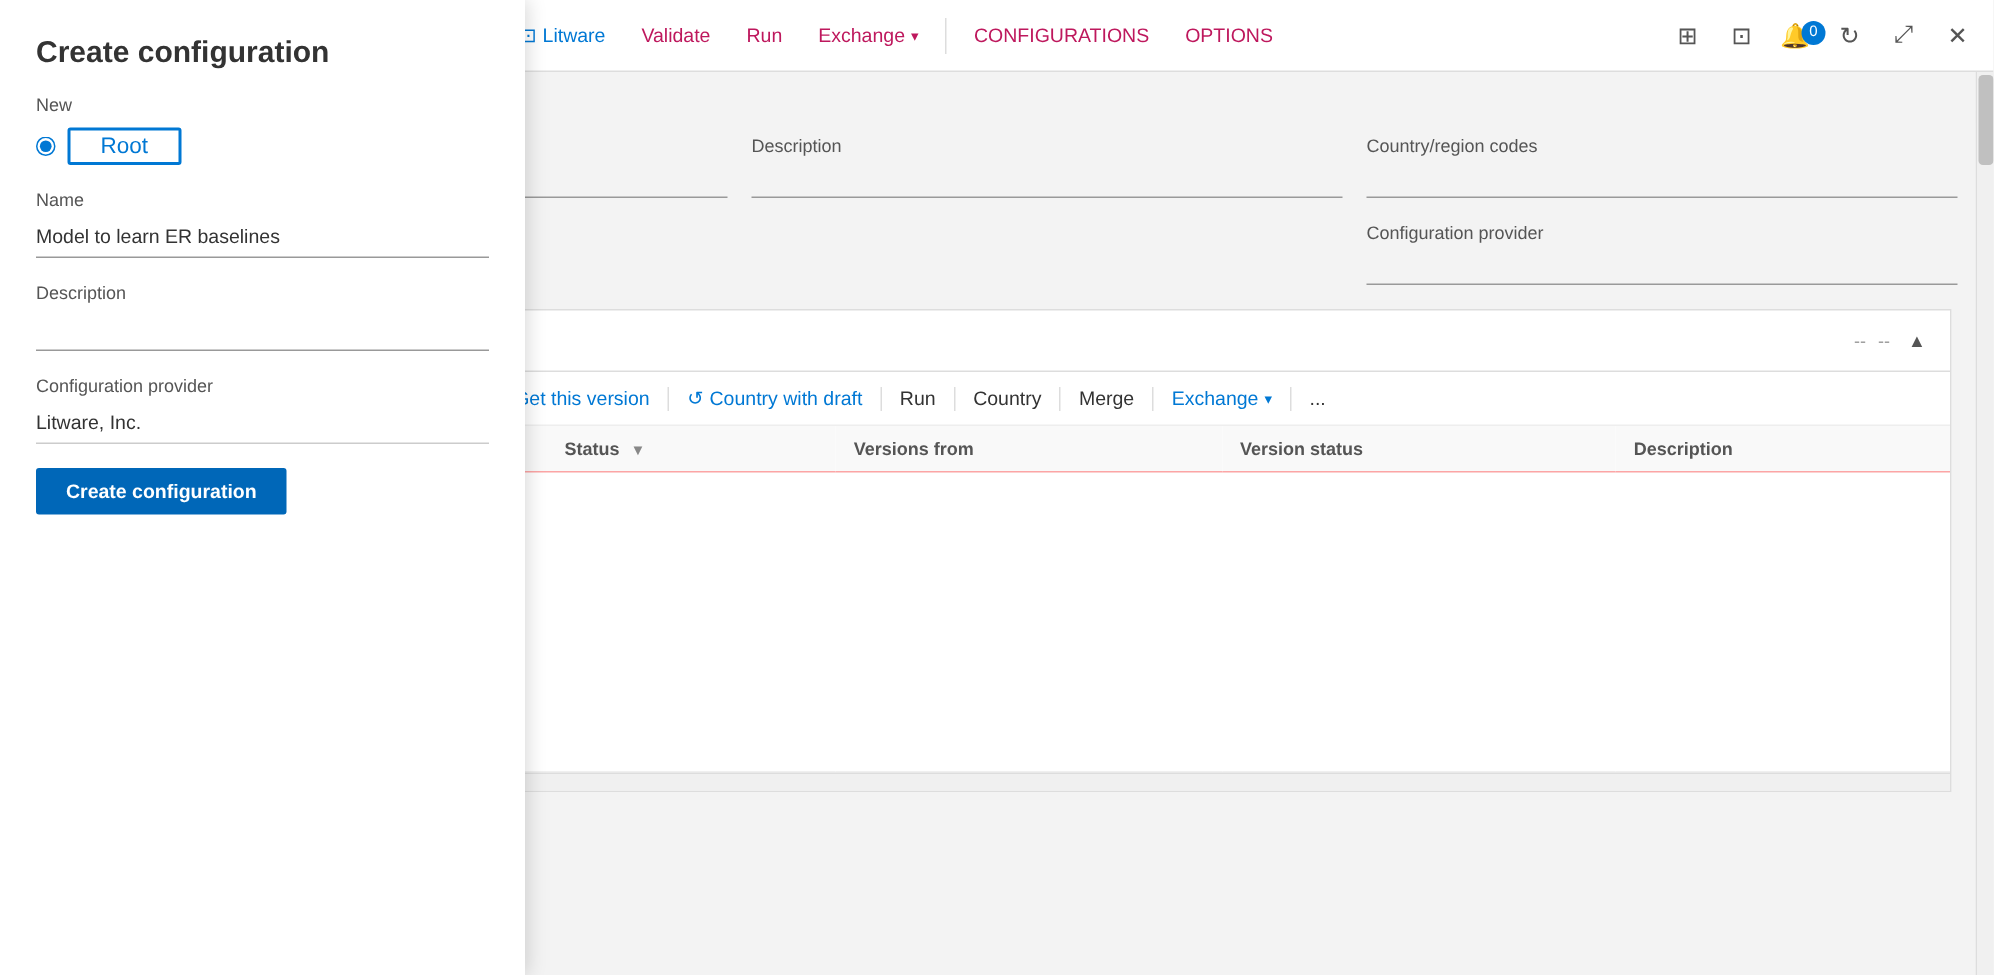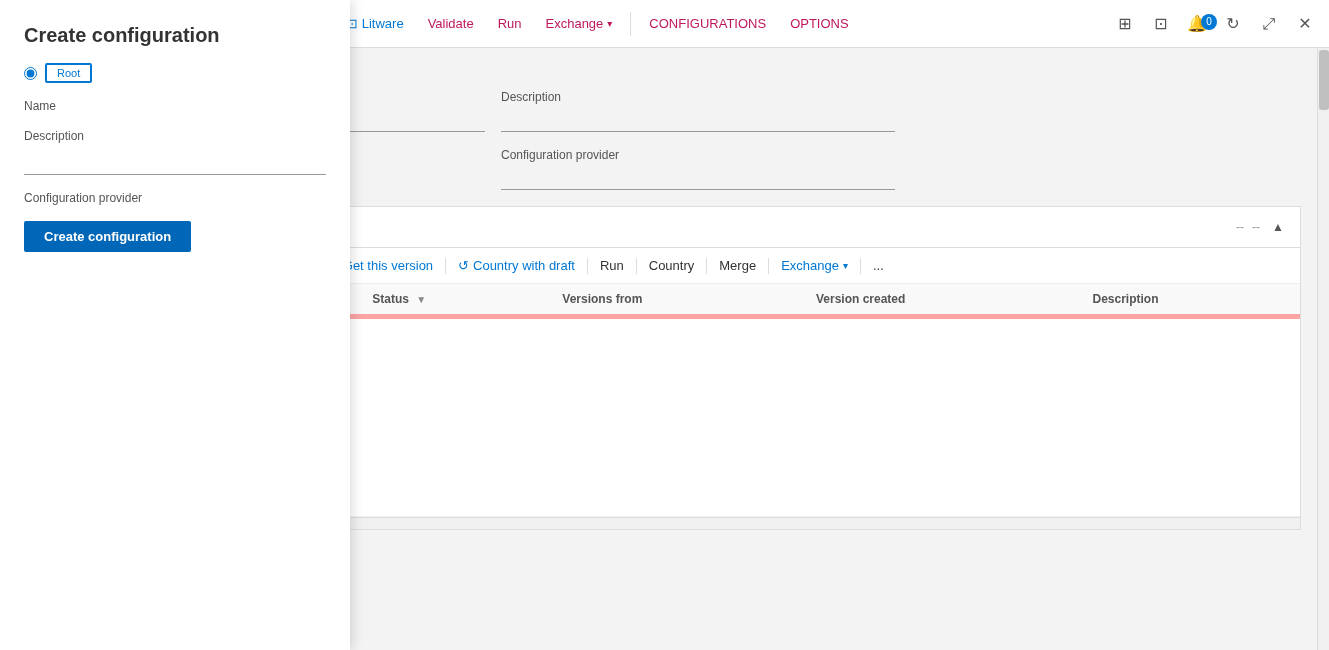"New" div.overlay-section-label { html: none -> <div>New</div> }
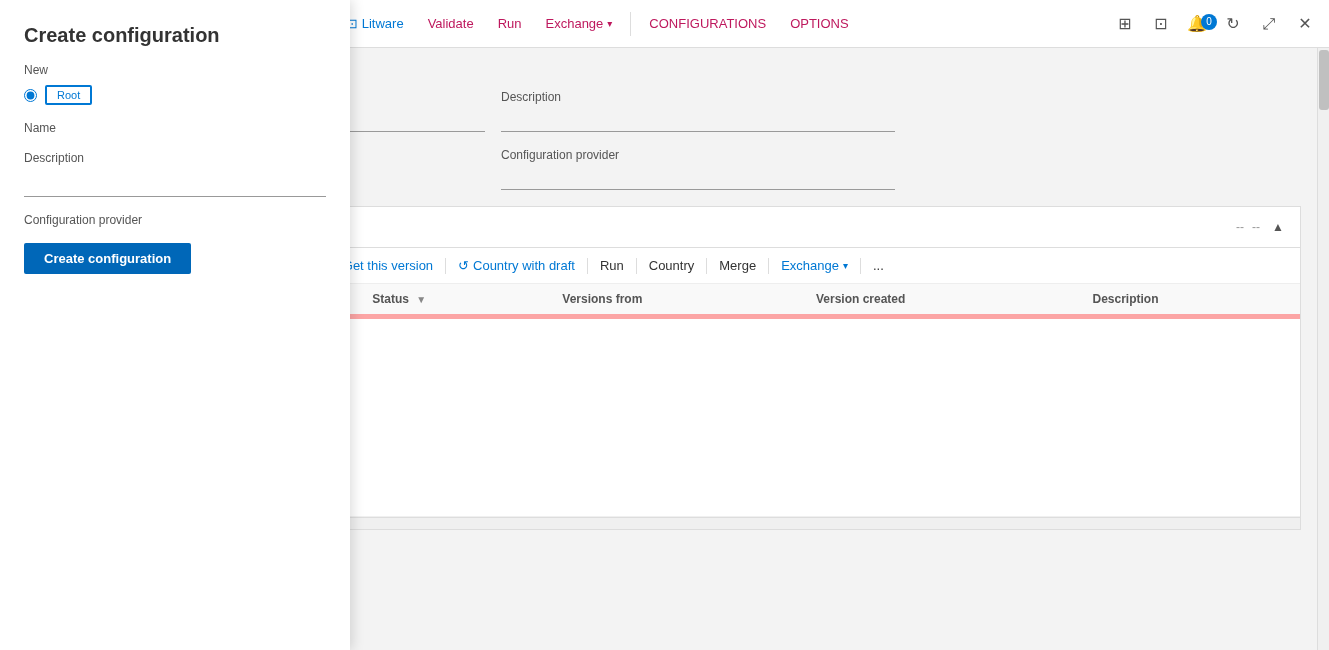"Root" .radio-label-box { font-size: 11px -> 15px; padding: 2px 10px -> 2px 20px }
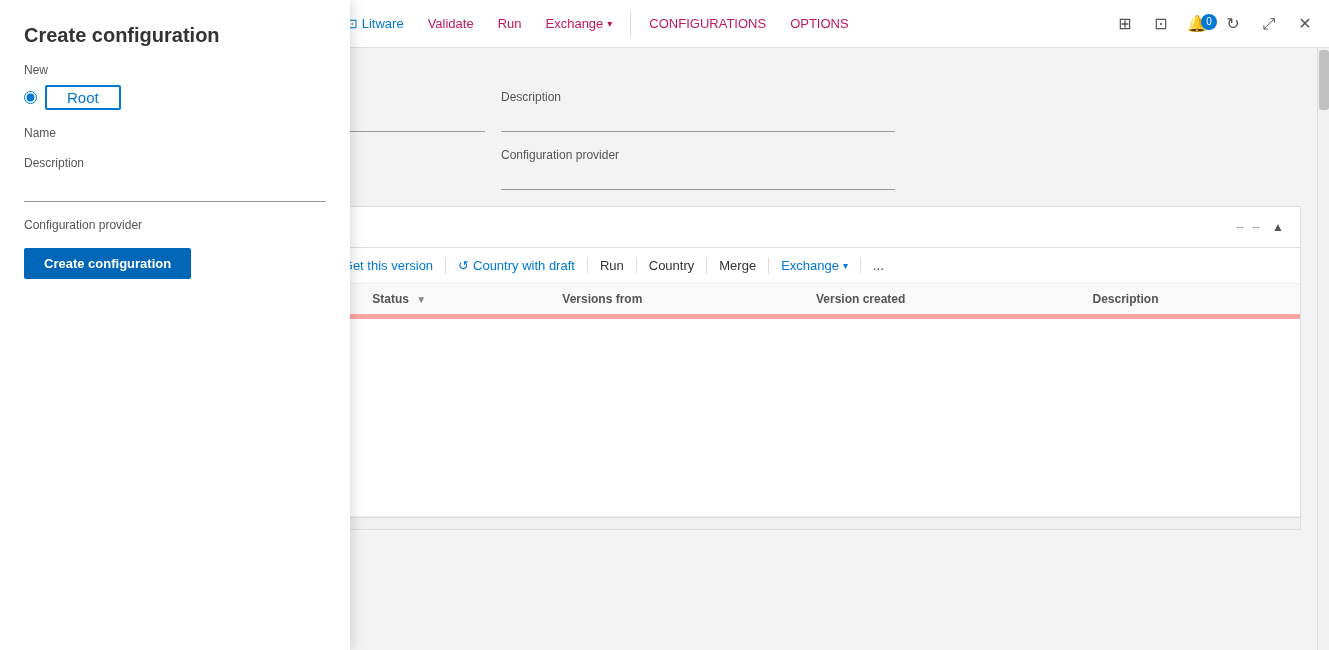"Country/region codes" div.form-field { html: none -> <div> <label>Country/region codes</label> <input> </div> }
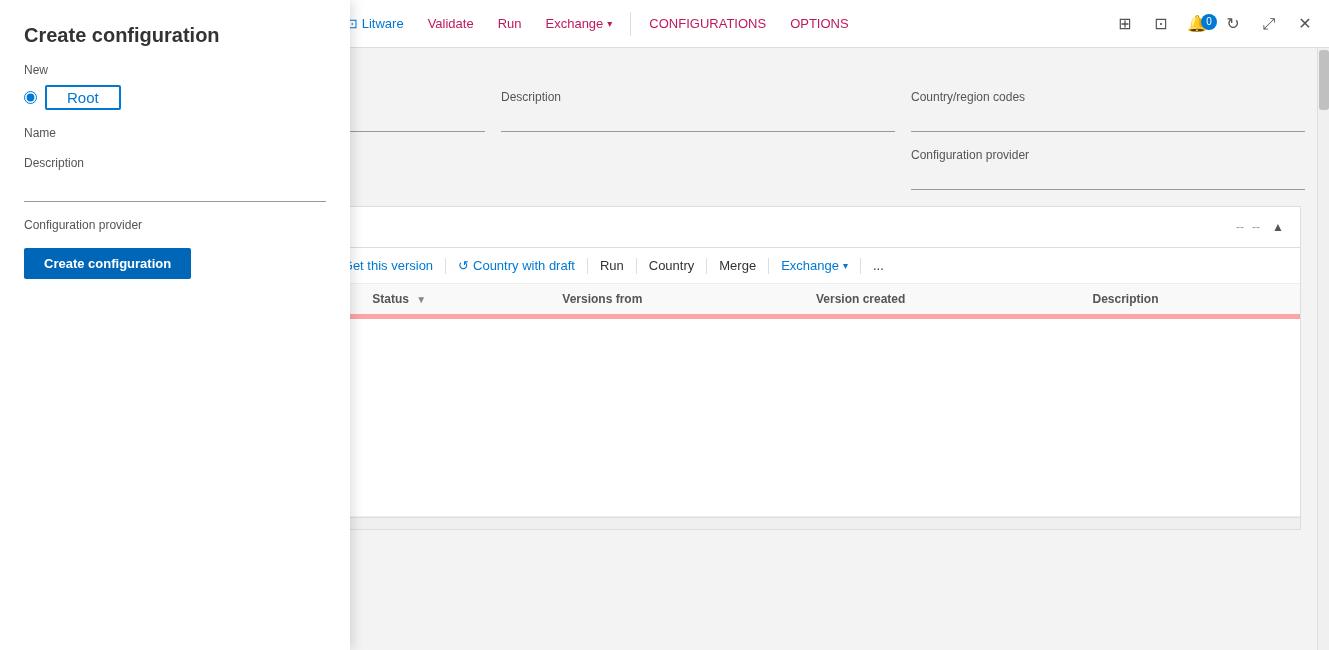"Model to learn ER baselines" input.overlay-input { html: none -> <input> }
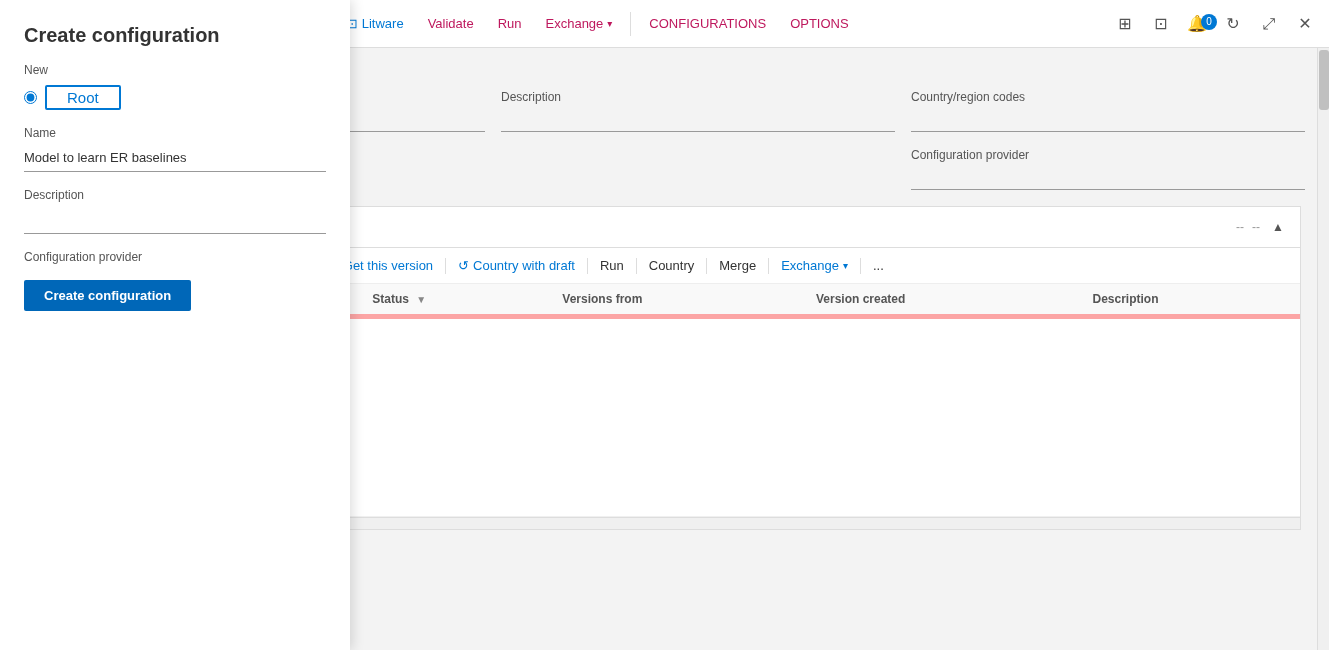"Litware, Inc." div.config-provider-value { html: none -> <div>Litware, Inc.</div> }
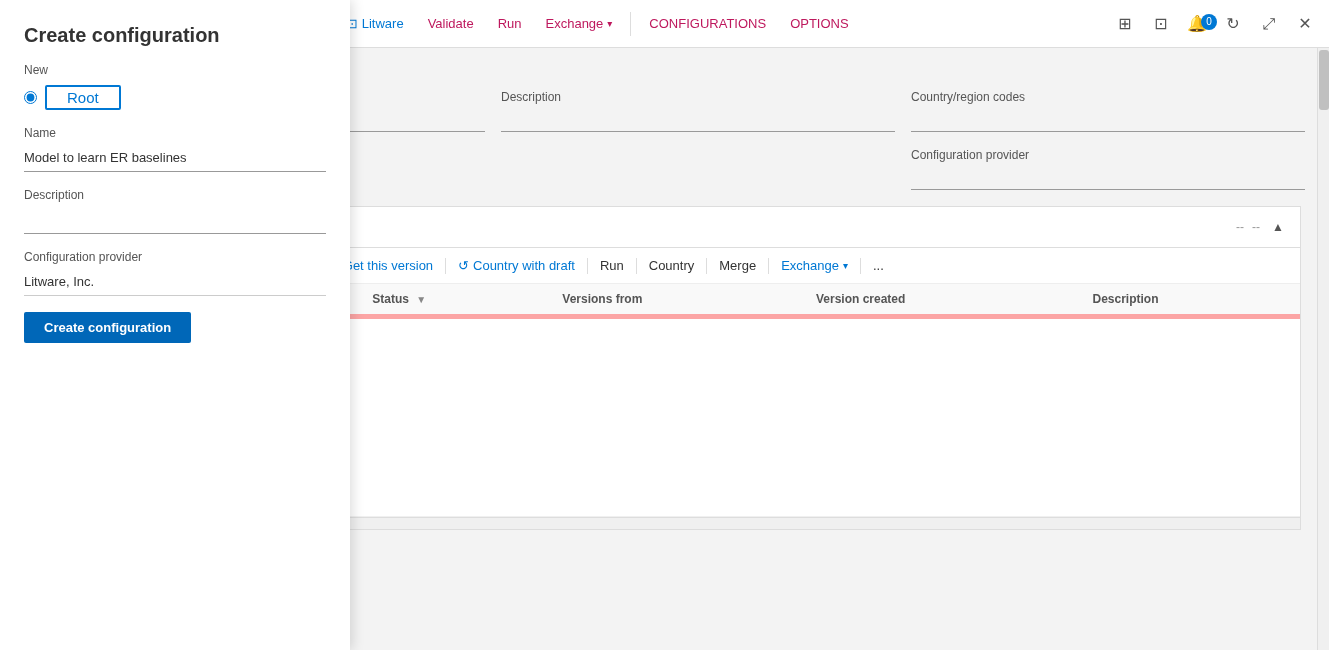"Status ▼" .versions-table th { border-bottom: 5px solid #fca5a5 -> 1px solid #fca5a5 }
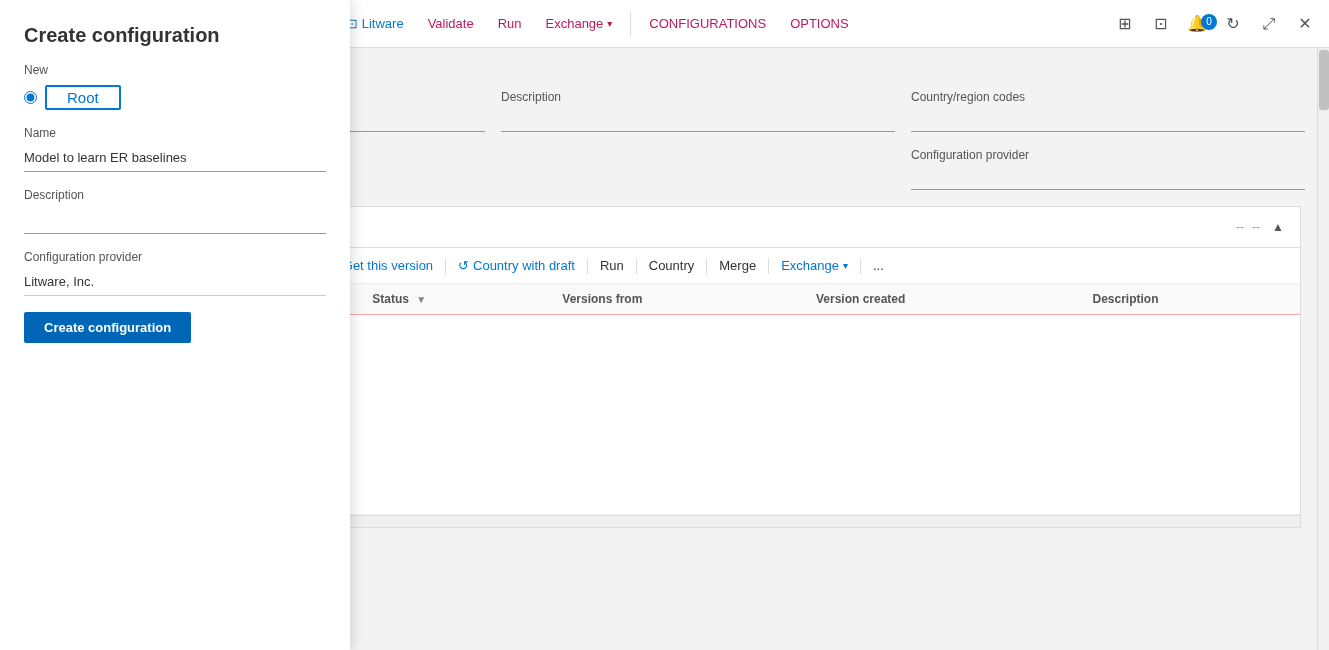"Version created" th { text: created -> status }
